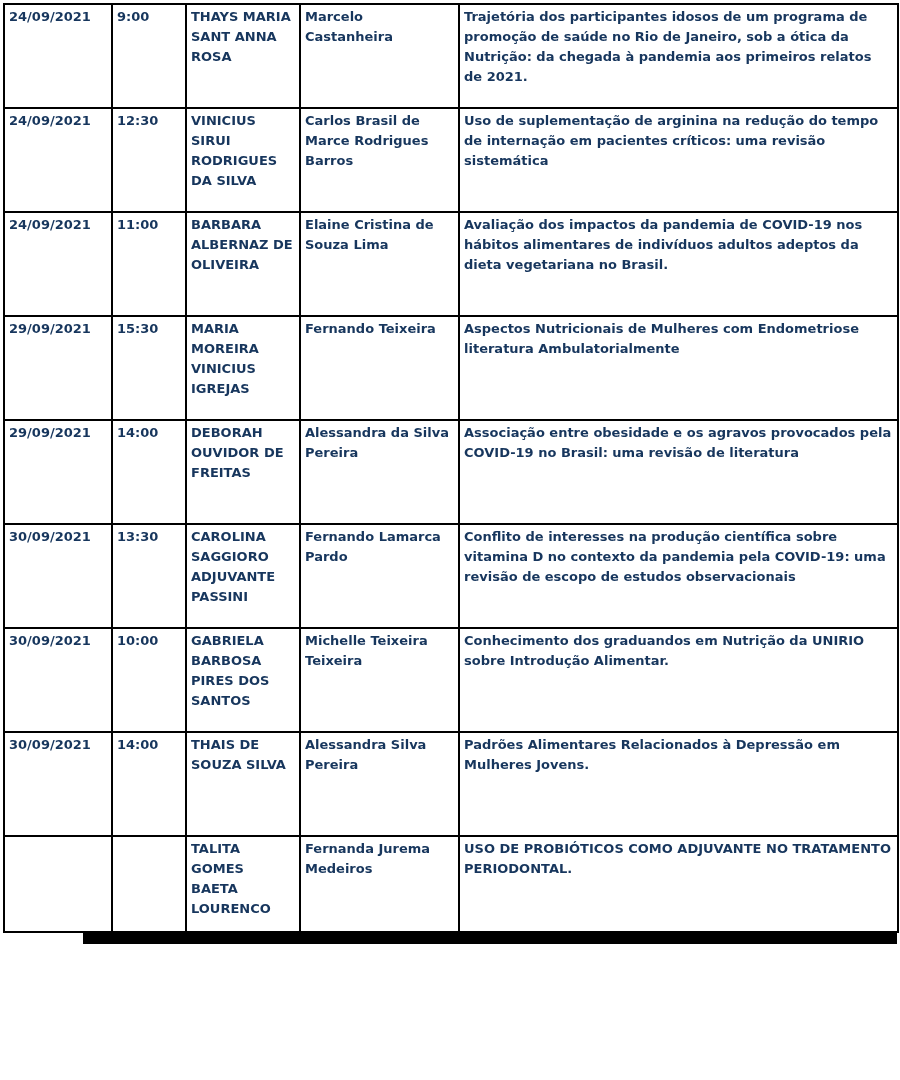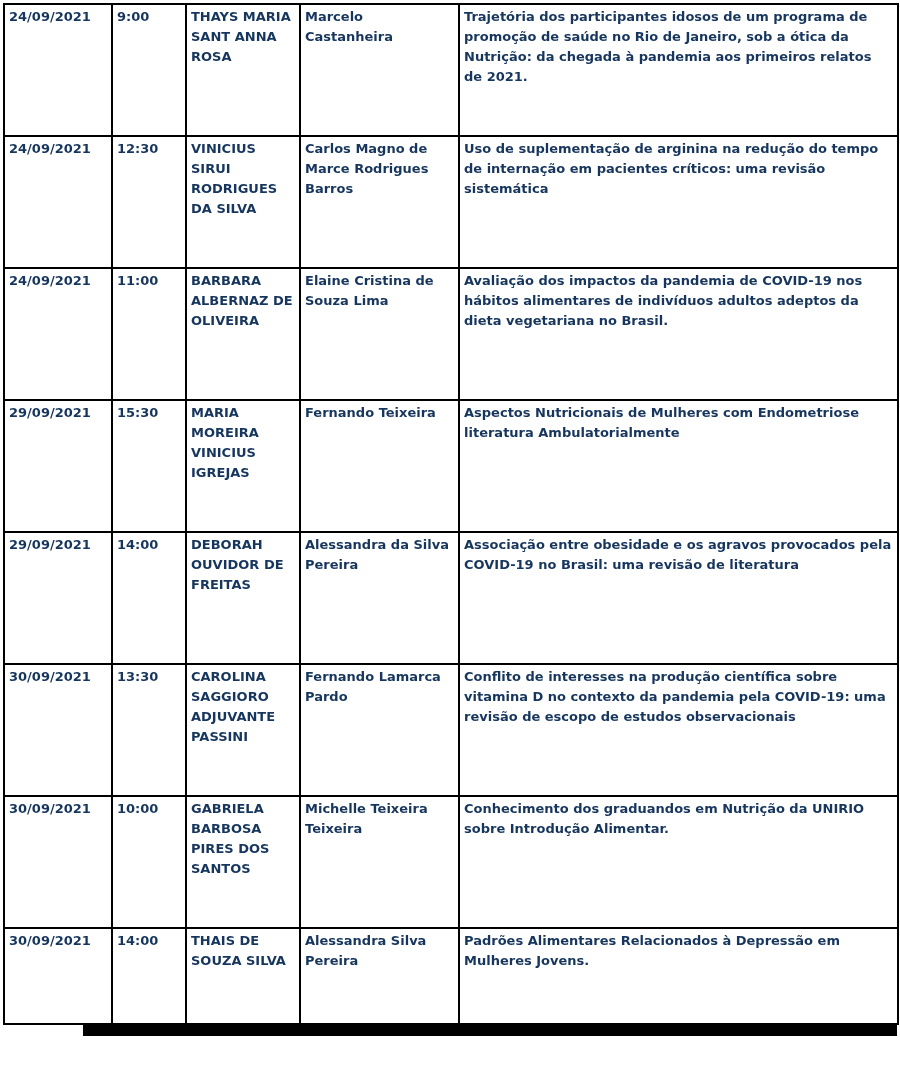"24/09/2021" table.schedule td { height: 132px -> 104px }
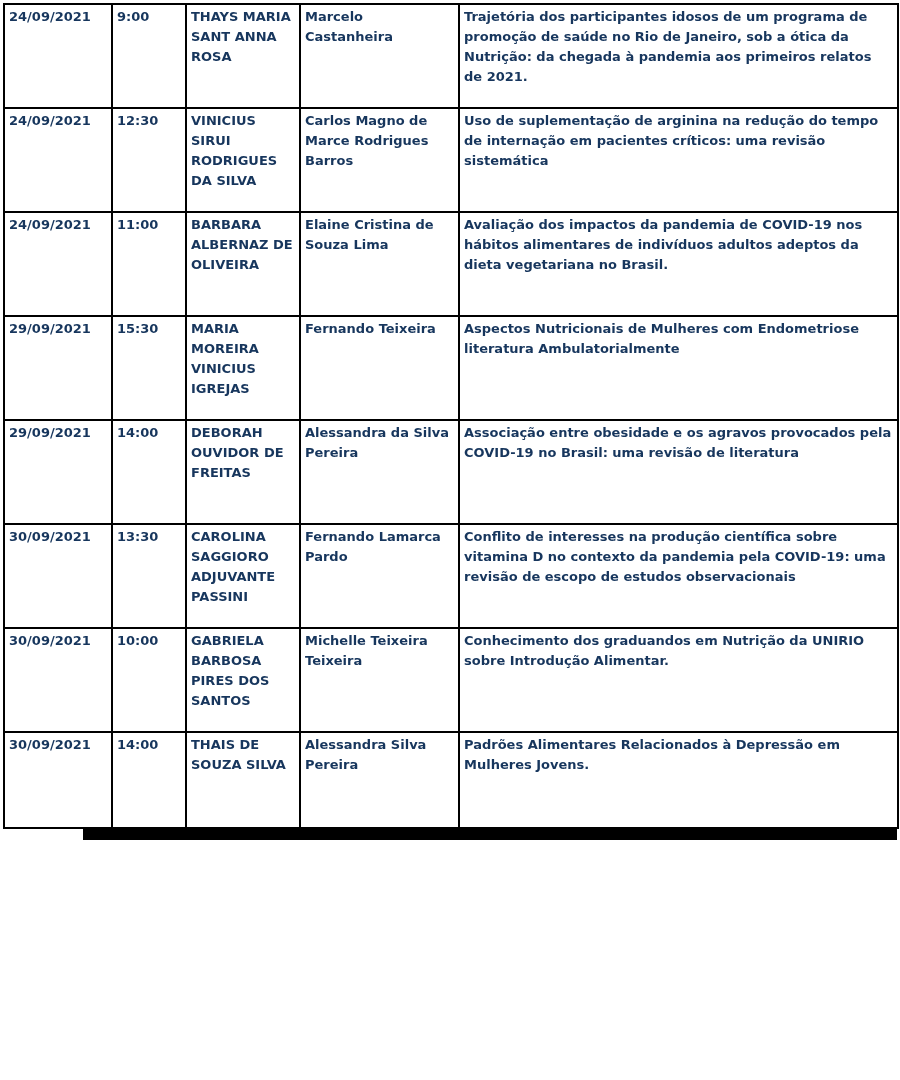"Carlos Magno de Marce Rodrigues" td.cell-advisor { text: Magno -> Brasil }
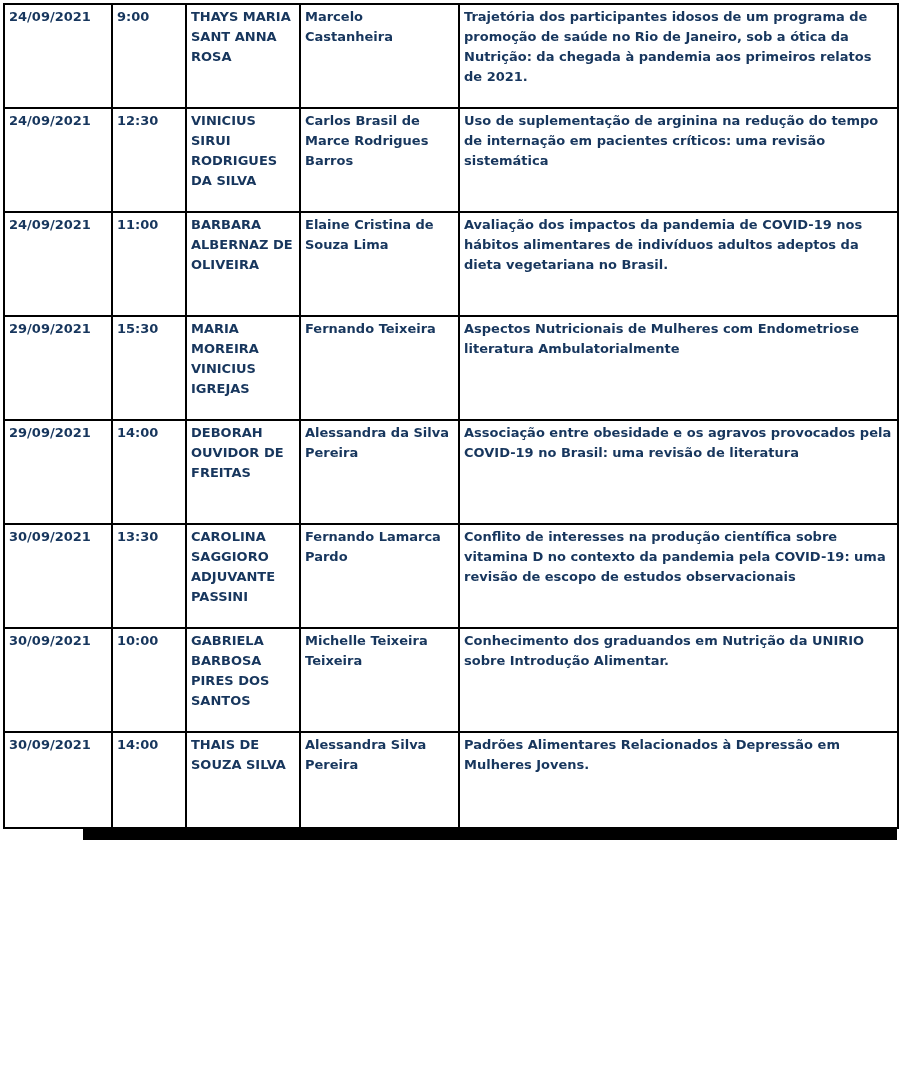"TALITA GOMES BAETA LOURENCO" tr { html: none -> <tr> <td></td> <td></td> <td>TALITA GOMES BAETA LOURENCO</td> <td>Fernanda Jurema Medeiros</td> <td>USO DE PROBIÓTICOS COMO ADJUVANTE NO TRATAMENTO PERIODONTAL.</td> </tr> }
